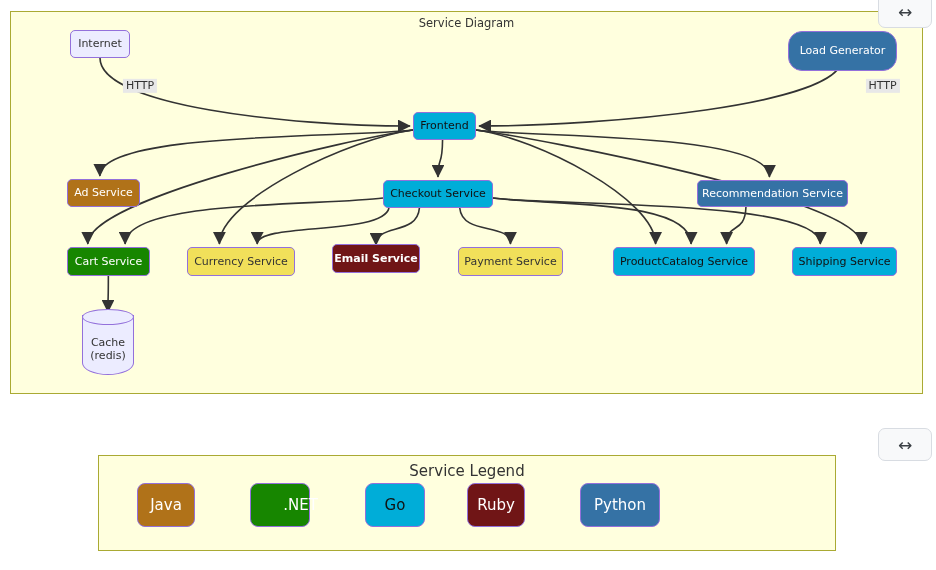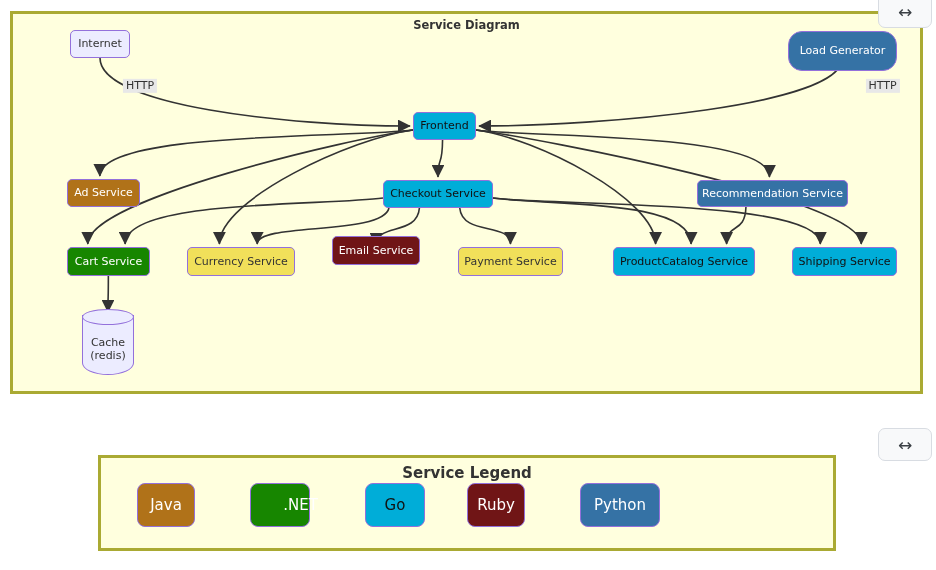"Service Diagram" .panel { border: 3px solid #ef4444 -> 1px solid #ef4444; font-weight: bold -> none }
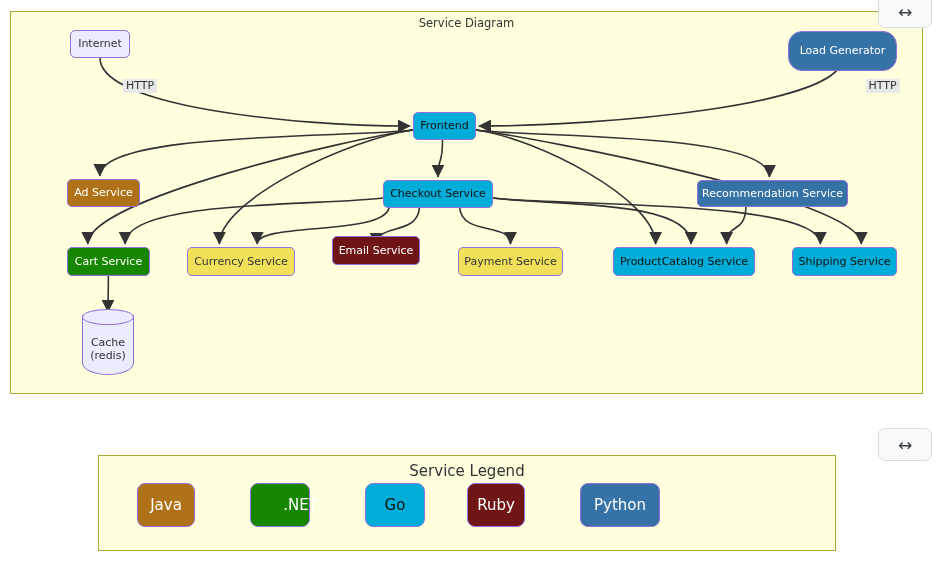"Email Service" div.node { font-weight: none -> bold; top: 236px -> 244px }
